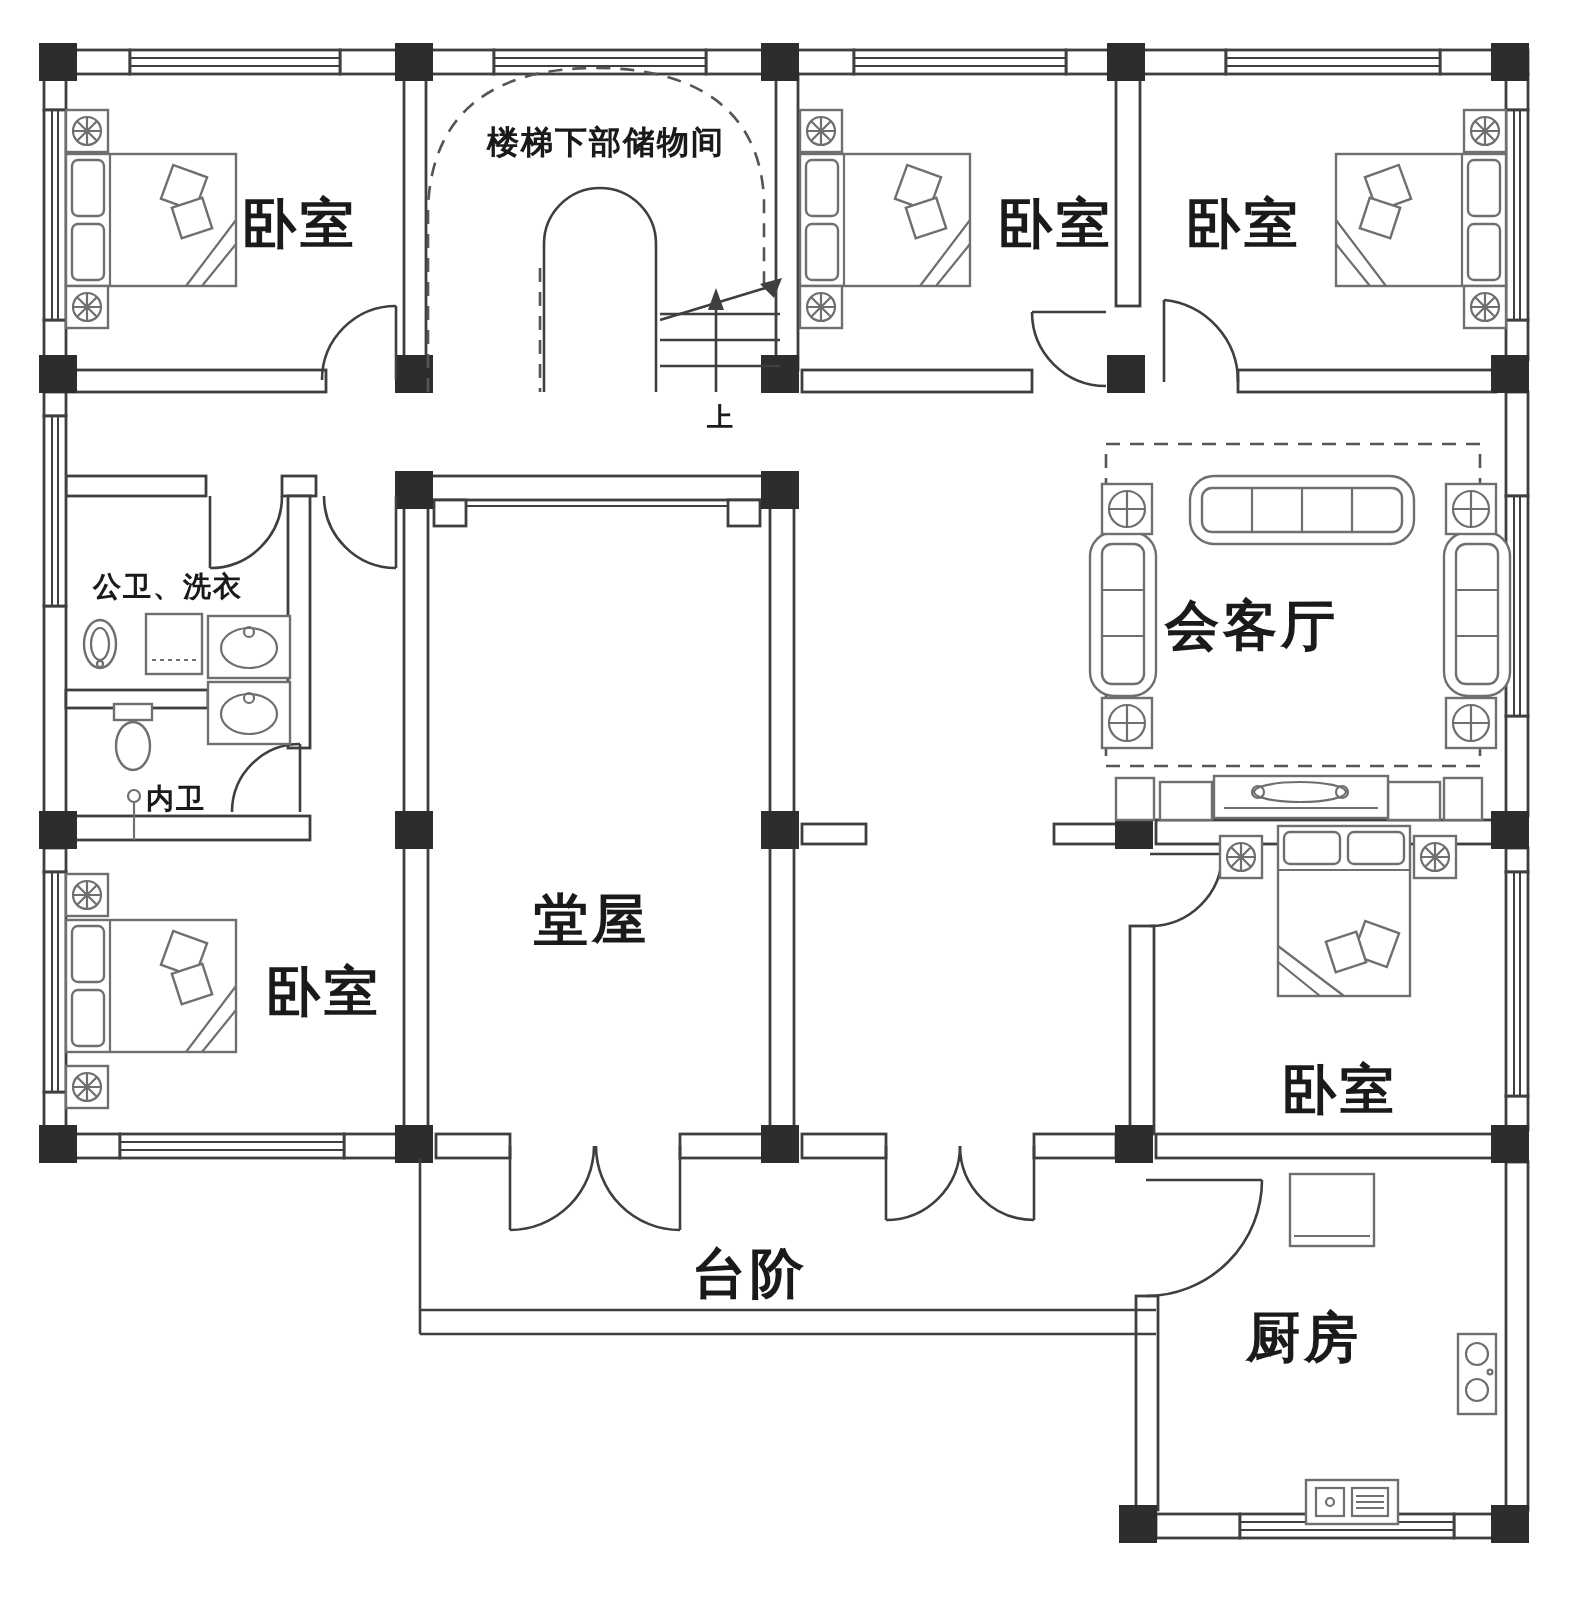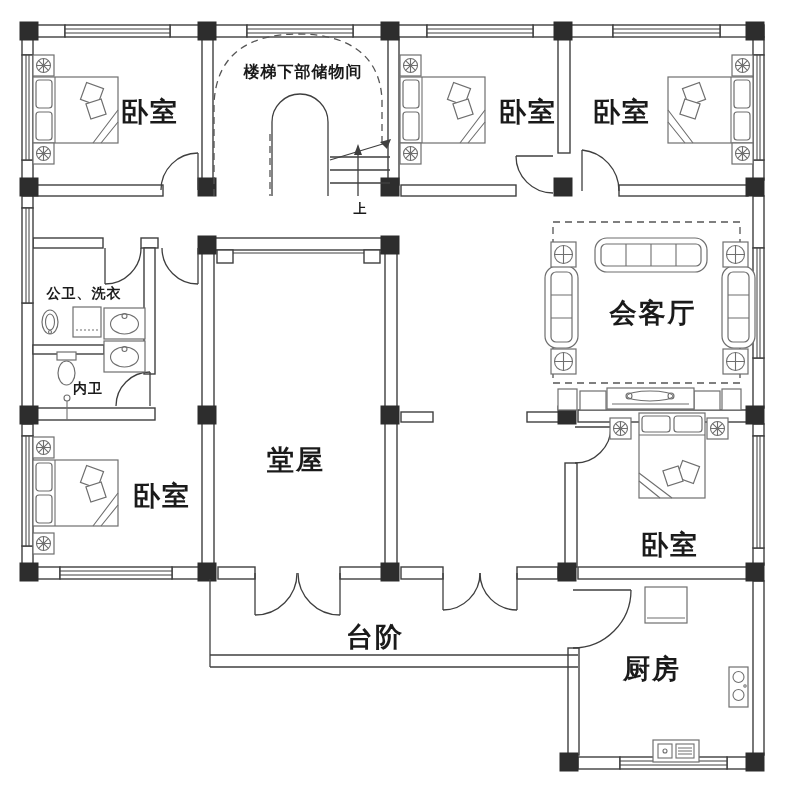"会客厅" div.label { left: 653px -> 626px }
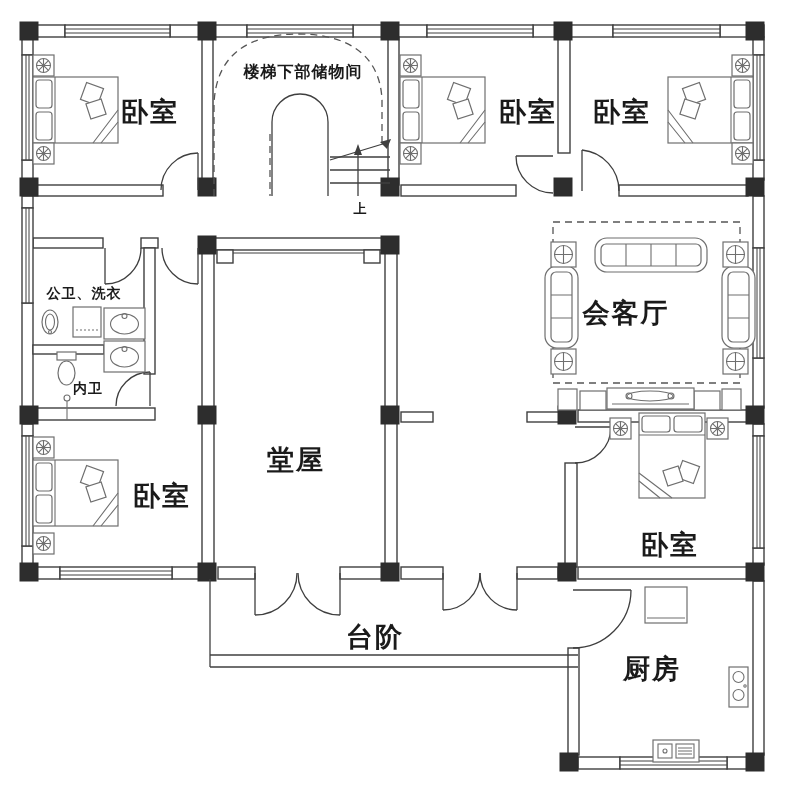"内卫" div.label { top: 389px -> 400px }
